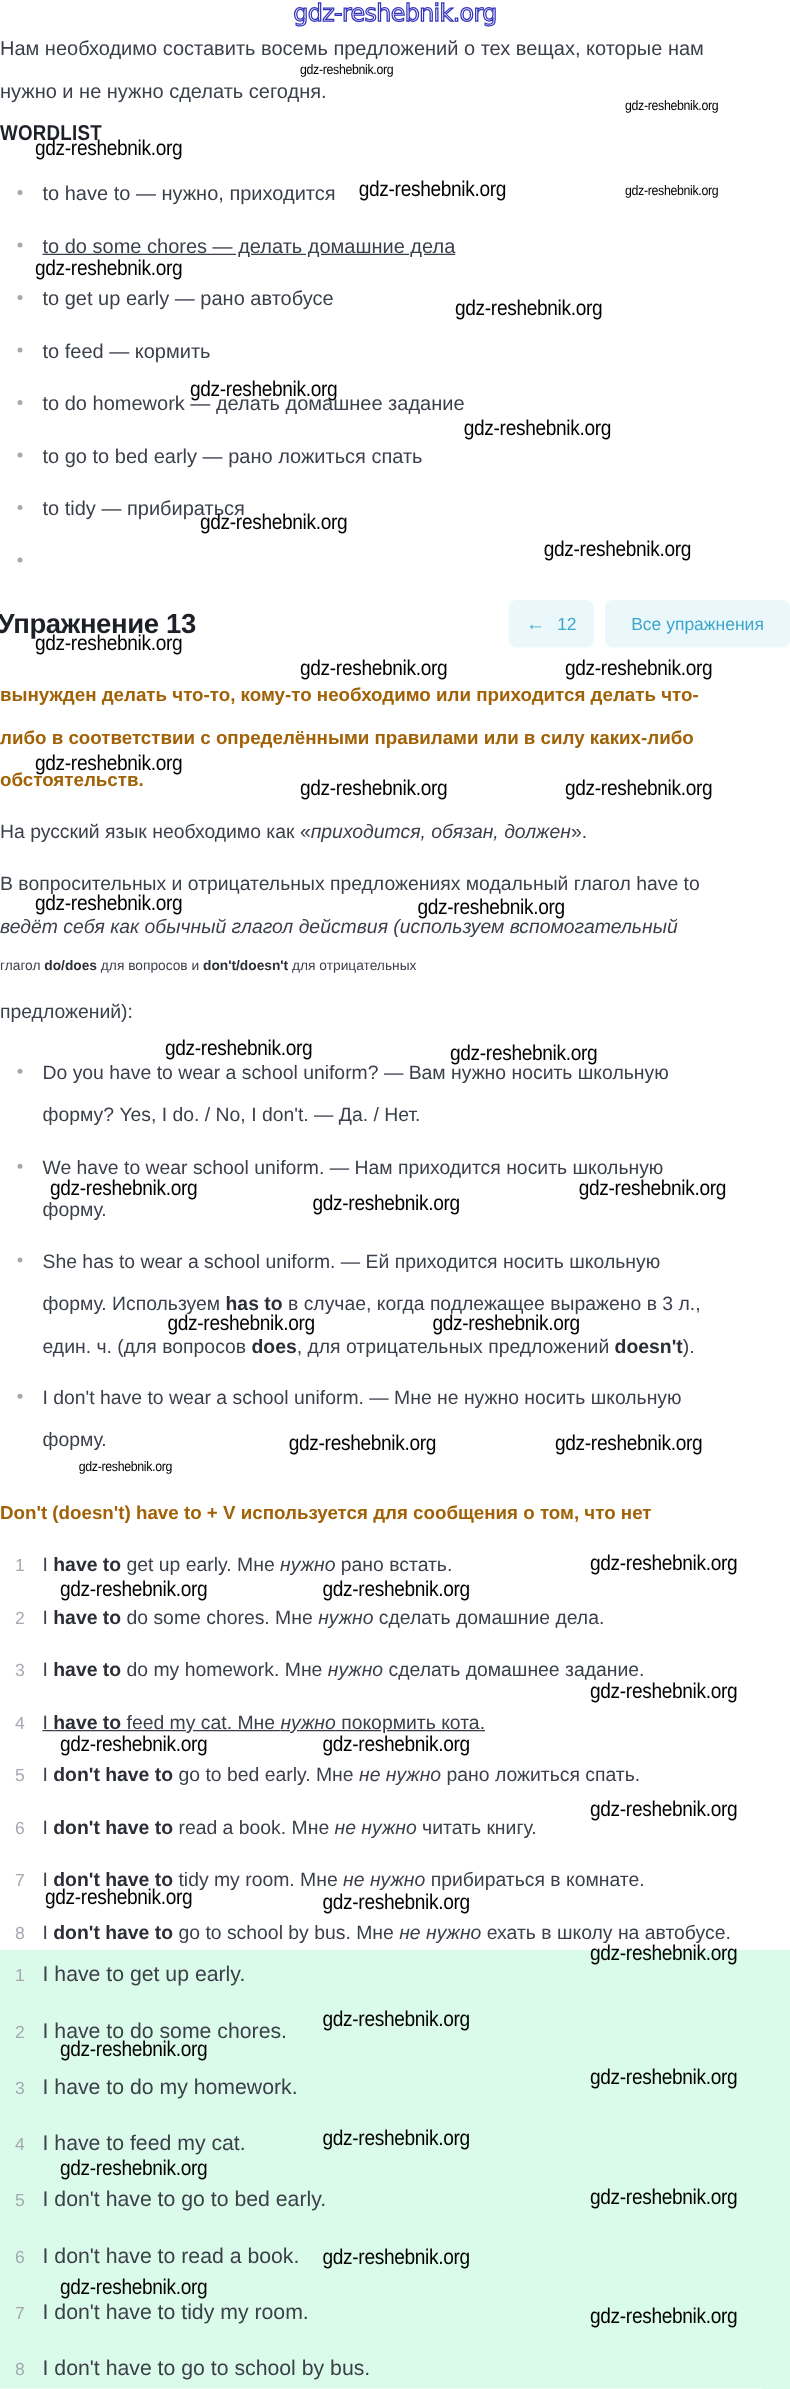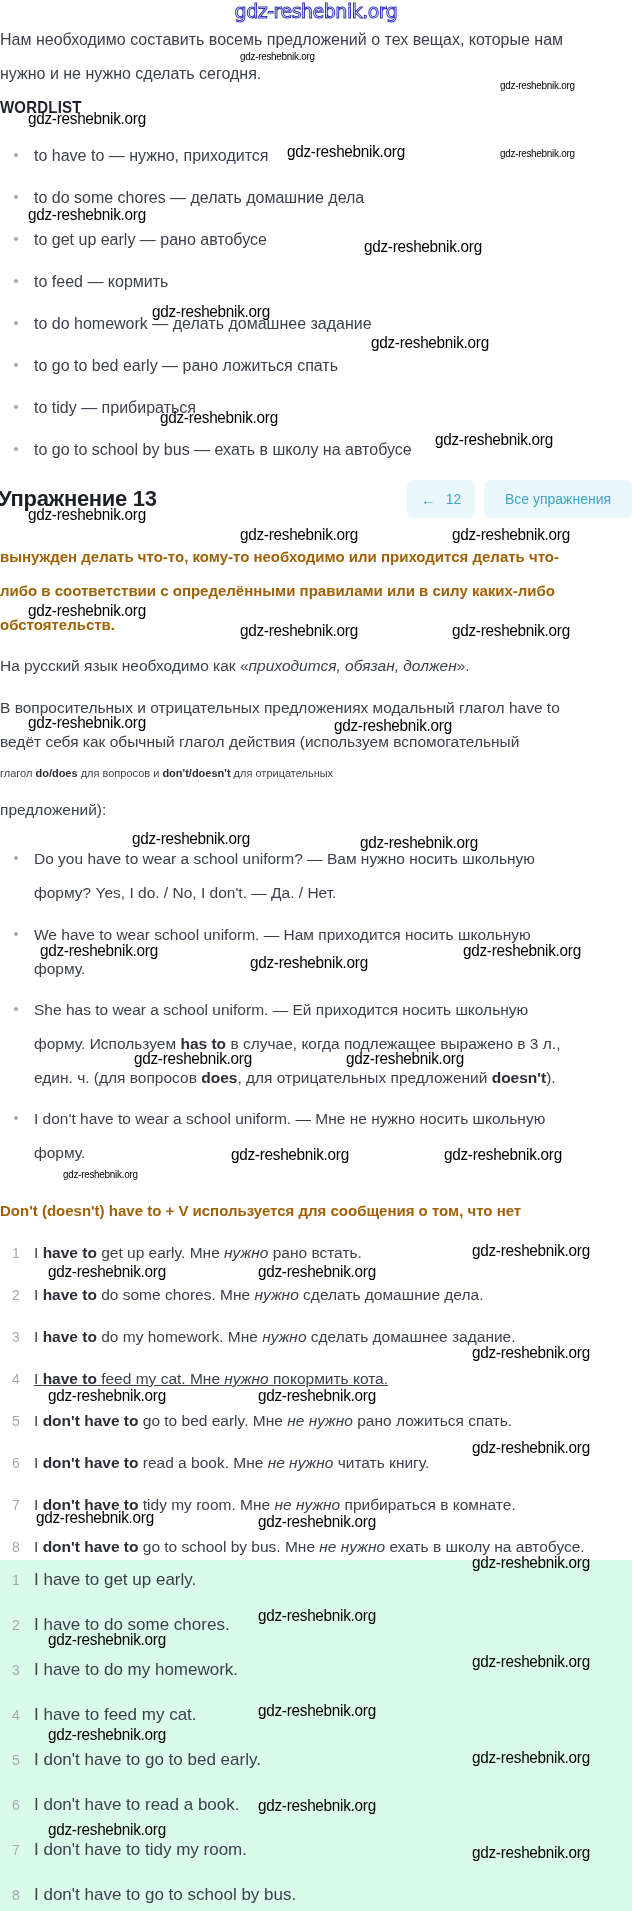"to do some chores —" div.abs { text-decoration: none -> underline }
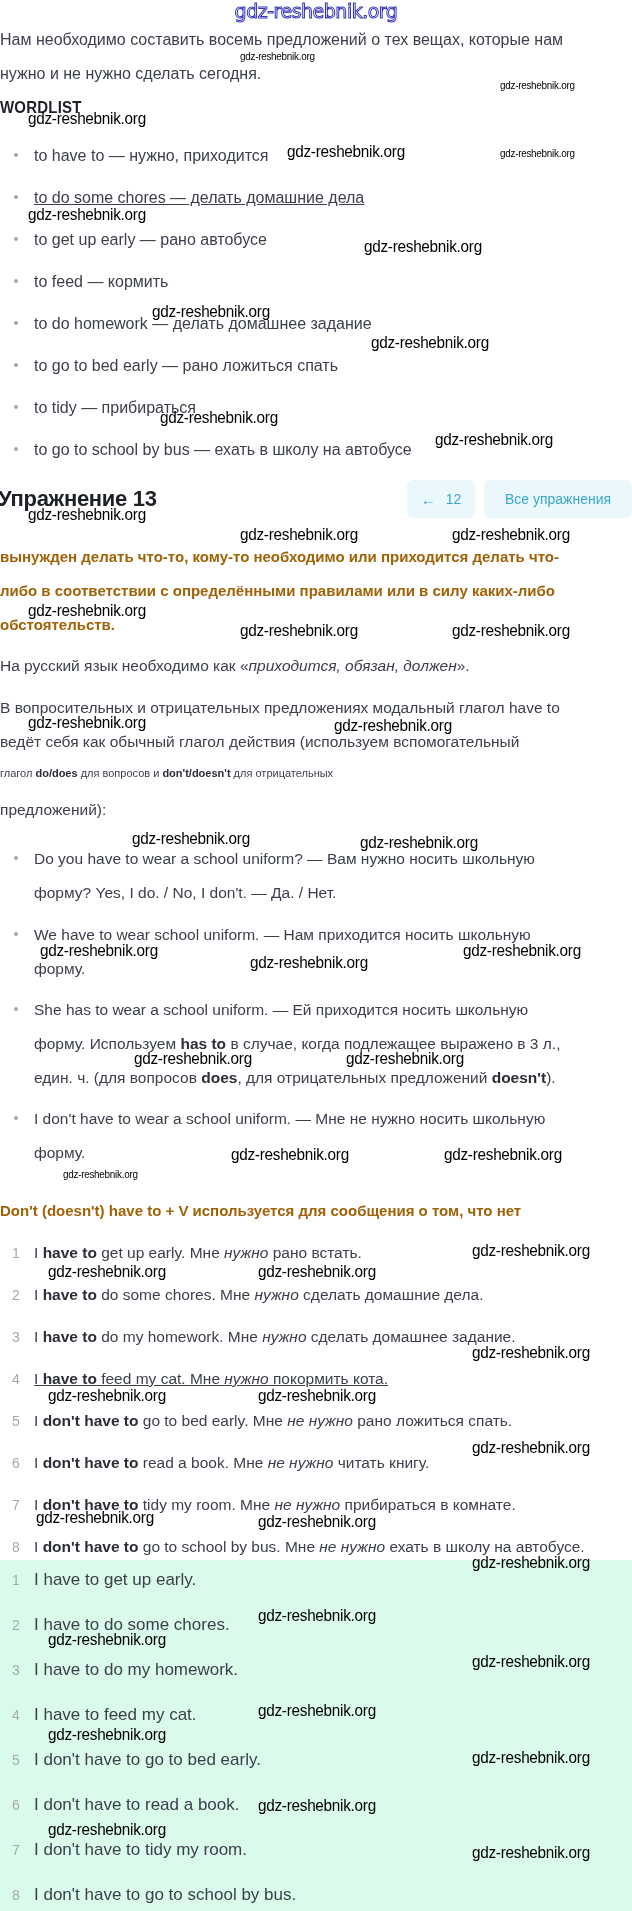"to go to school by" span { html: <span>to go to school by bus — ехать в школу на автобусе</span> -> none }
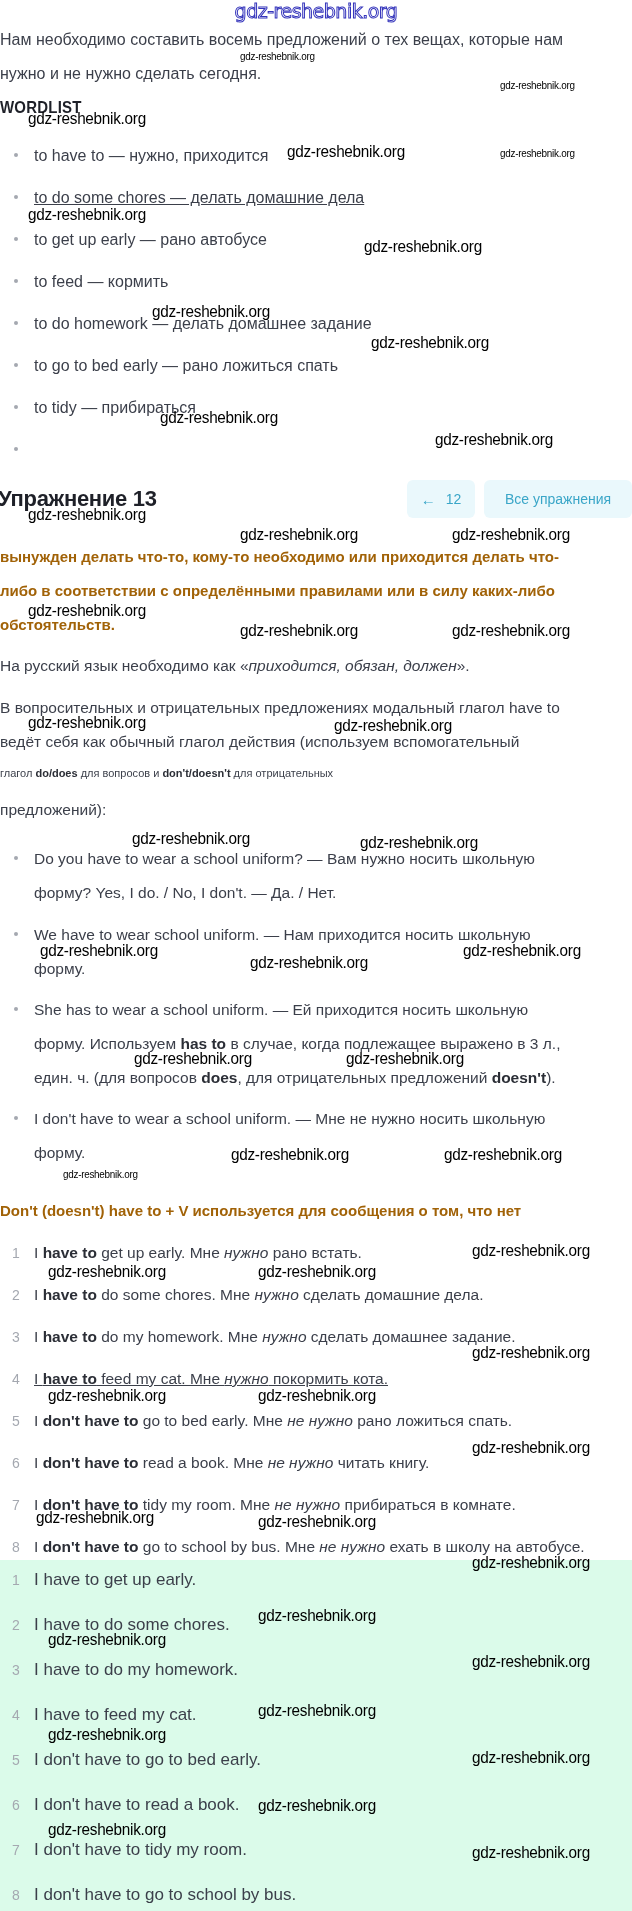"ведёт себя как обычный глагол" div.abs { font-style: none -> italic }
